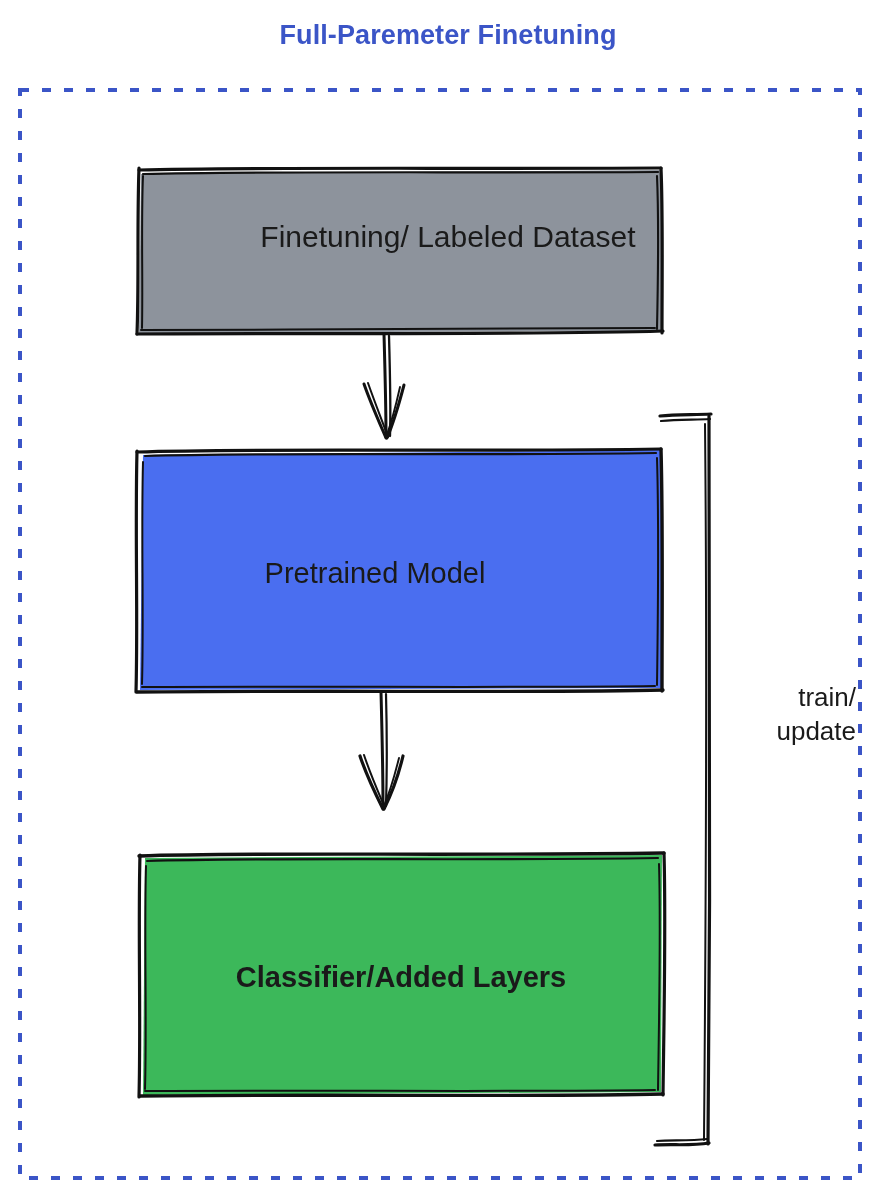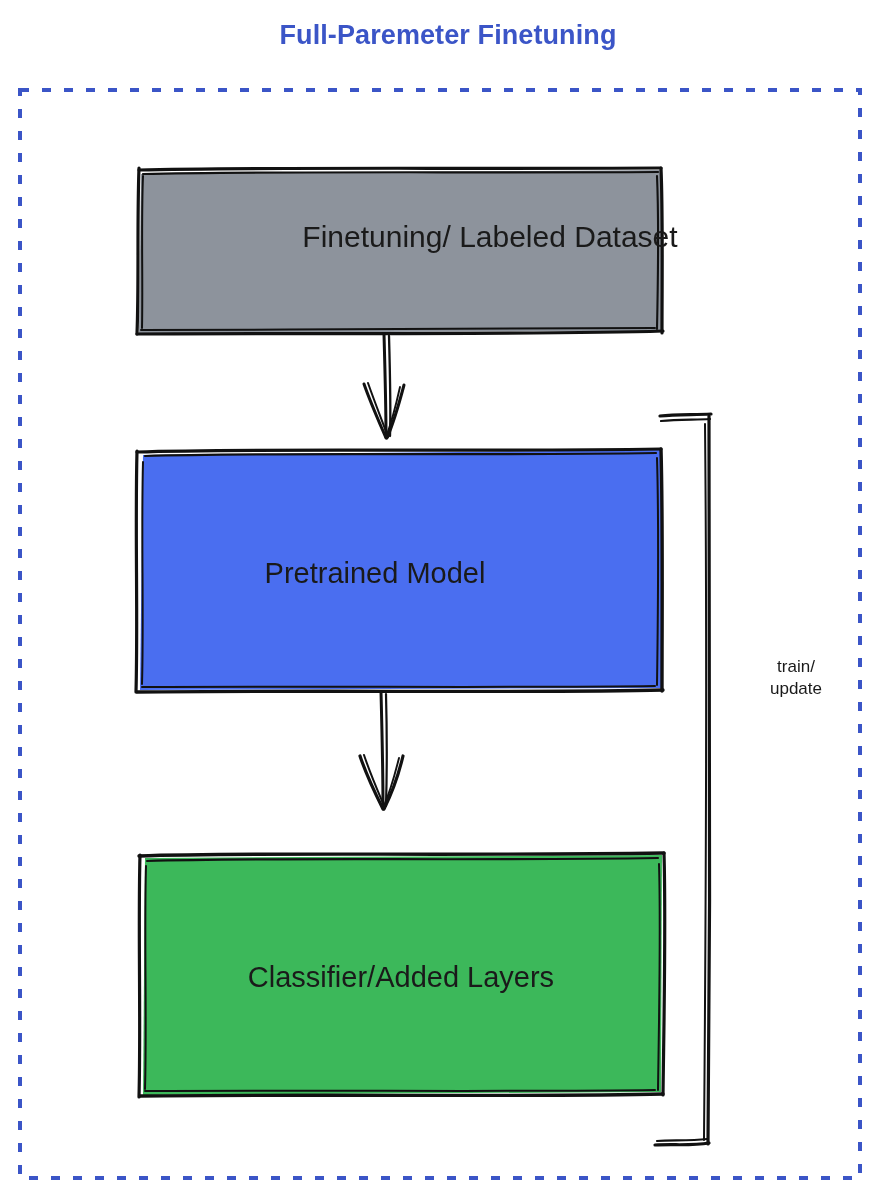"Finetuning/ Labeled Dataset" #label-dataset { padding-left: 42px -> none }
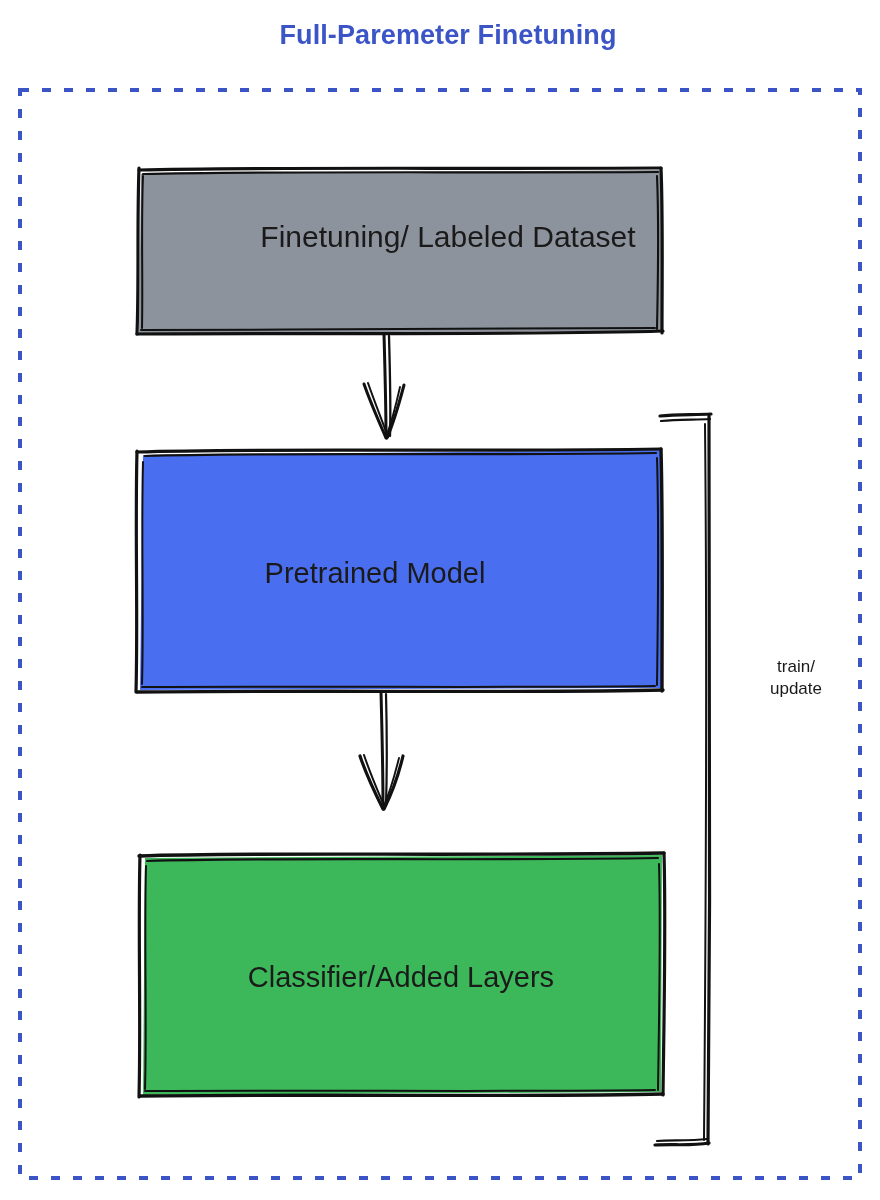"train/" #label-trainupdate { font-size: 17px -> 26px; text-align: center -> right; top: 656px -> 680px }
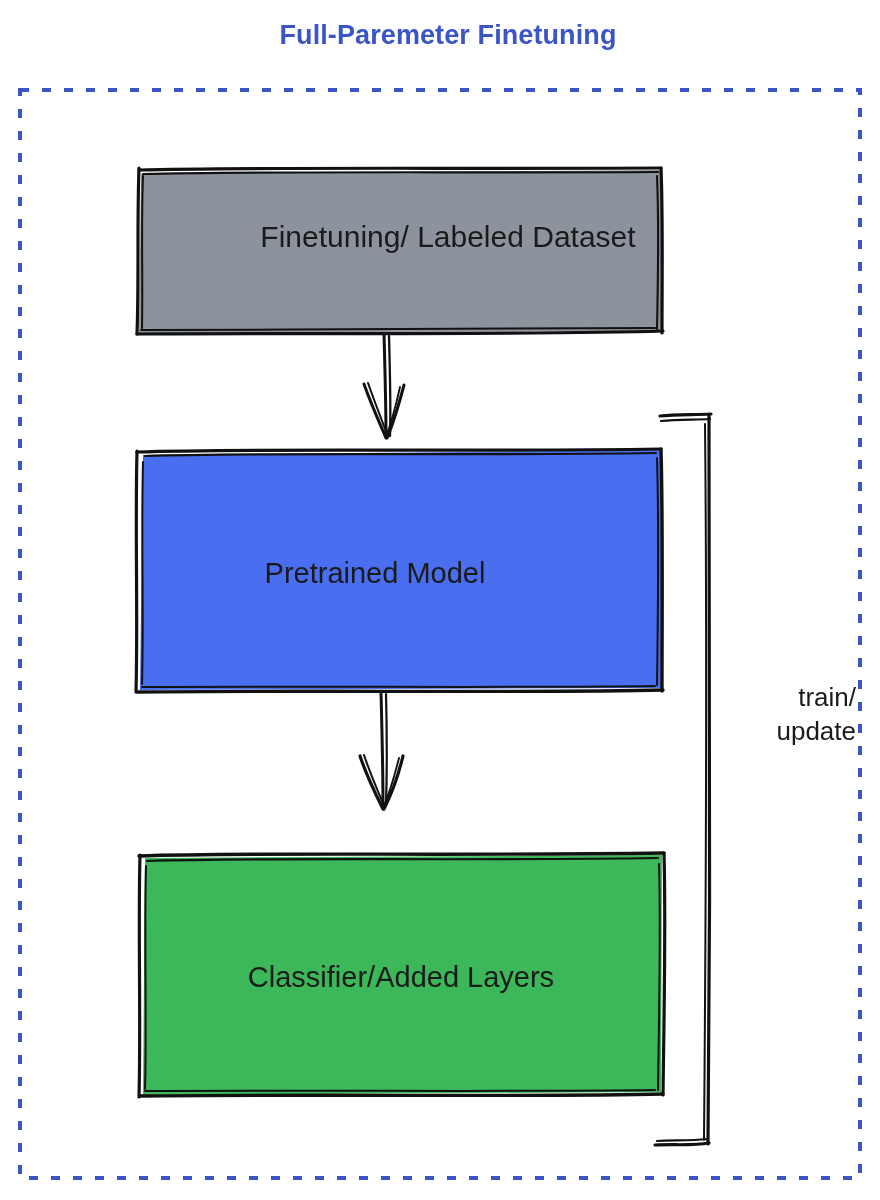"Classifier/Added Layers" #label-classifier { font-weight: none -> bold }
